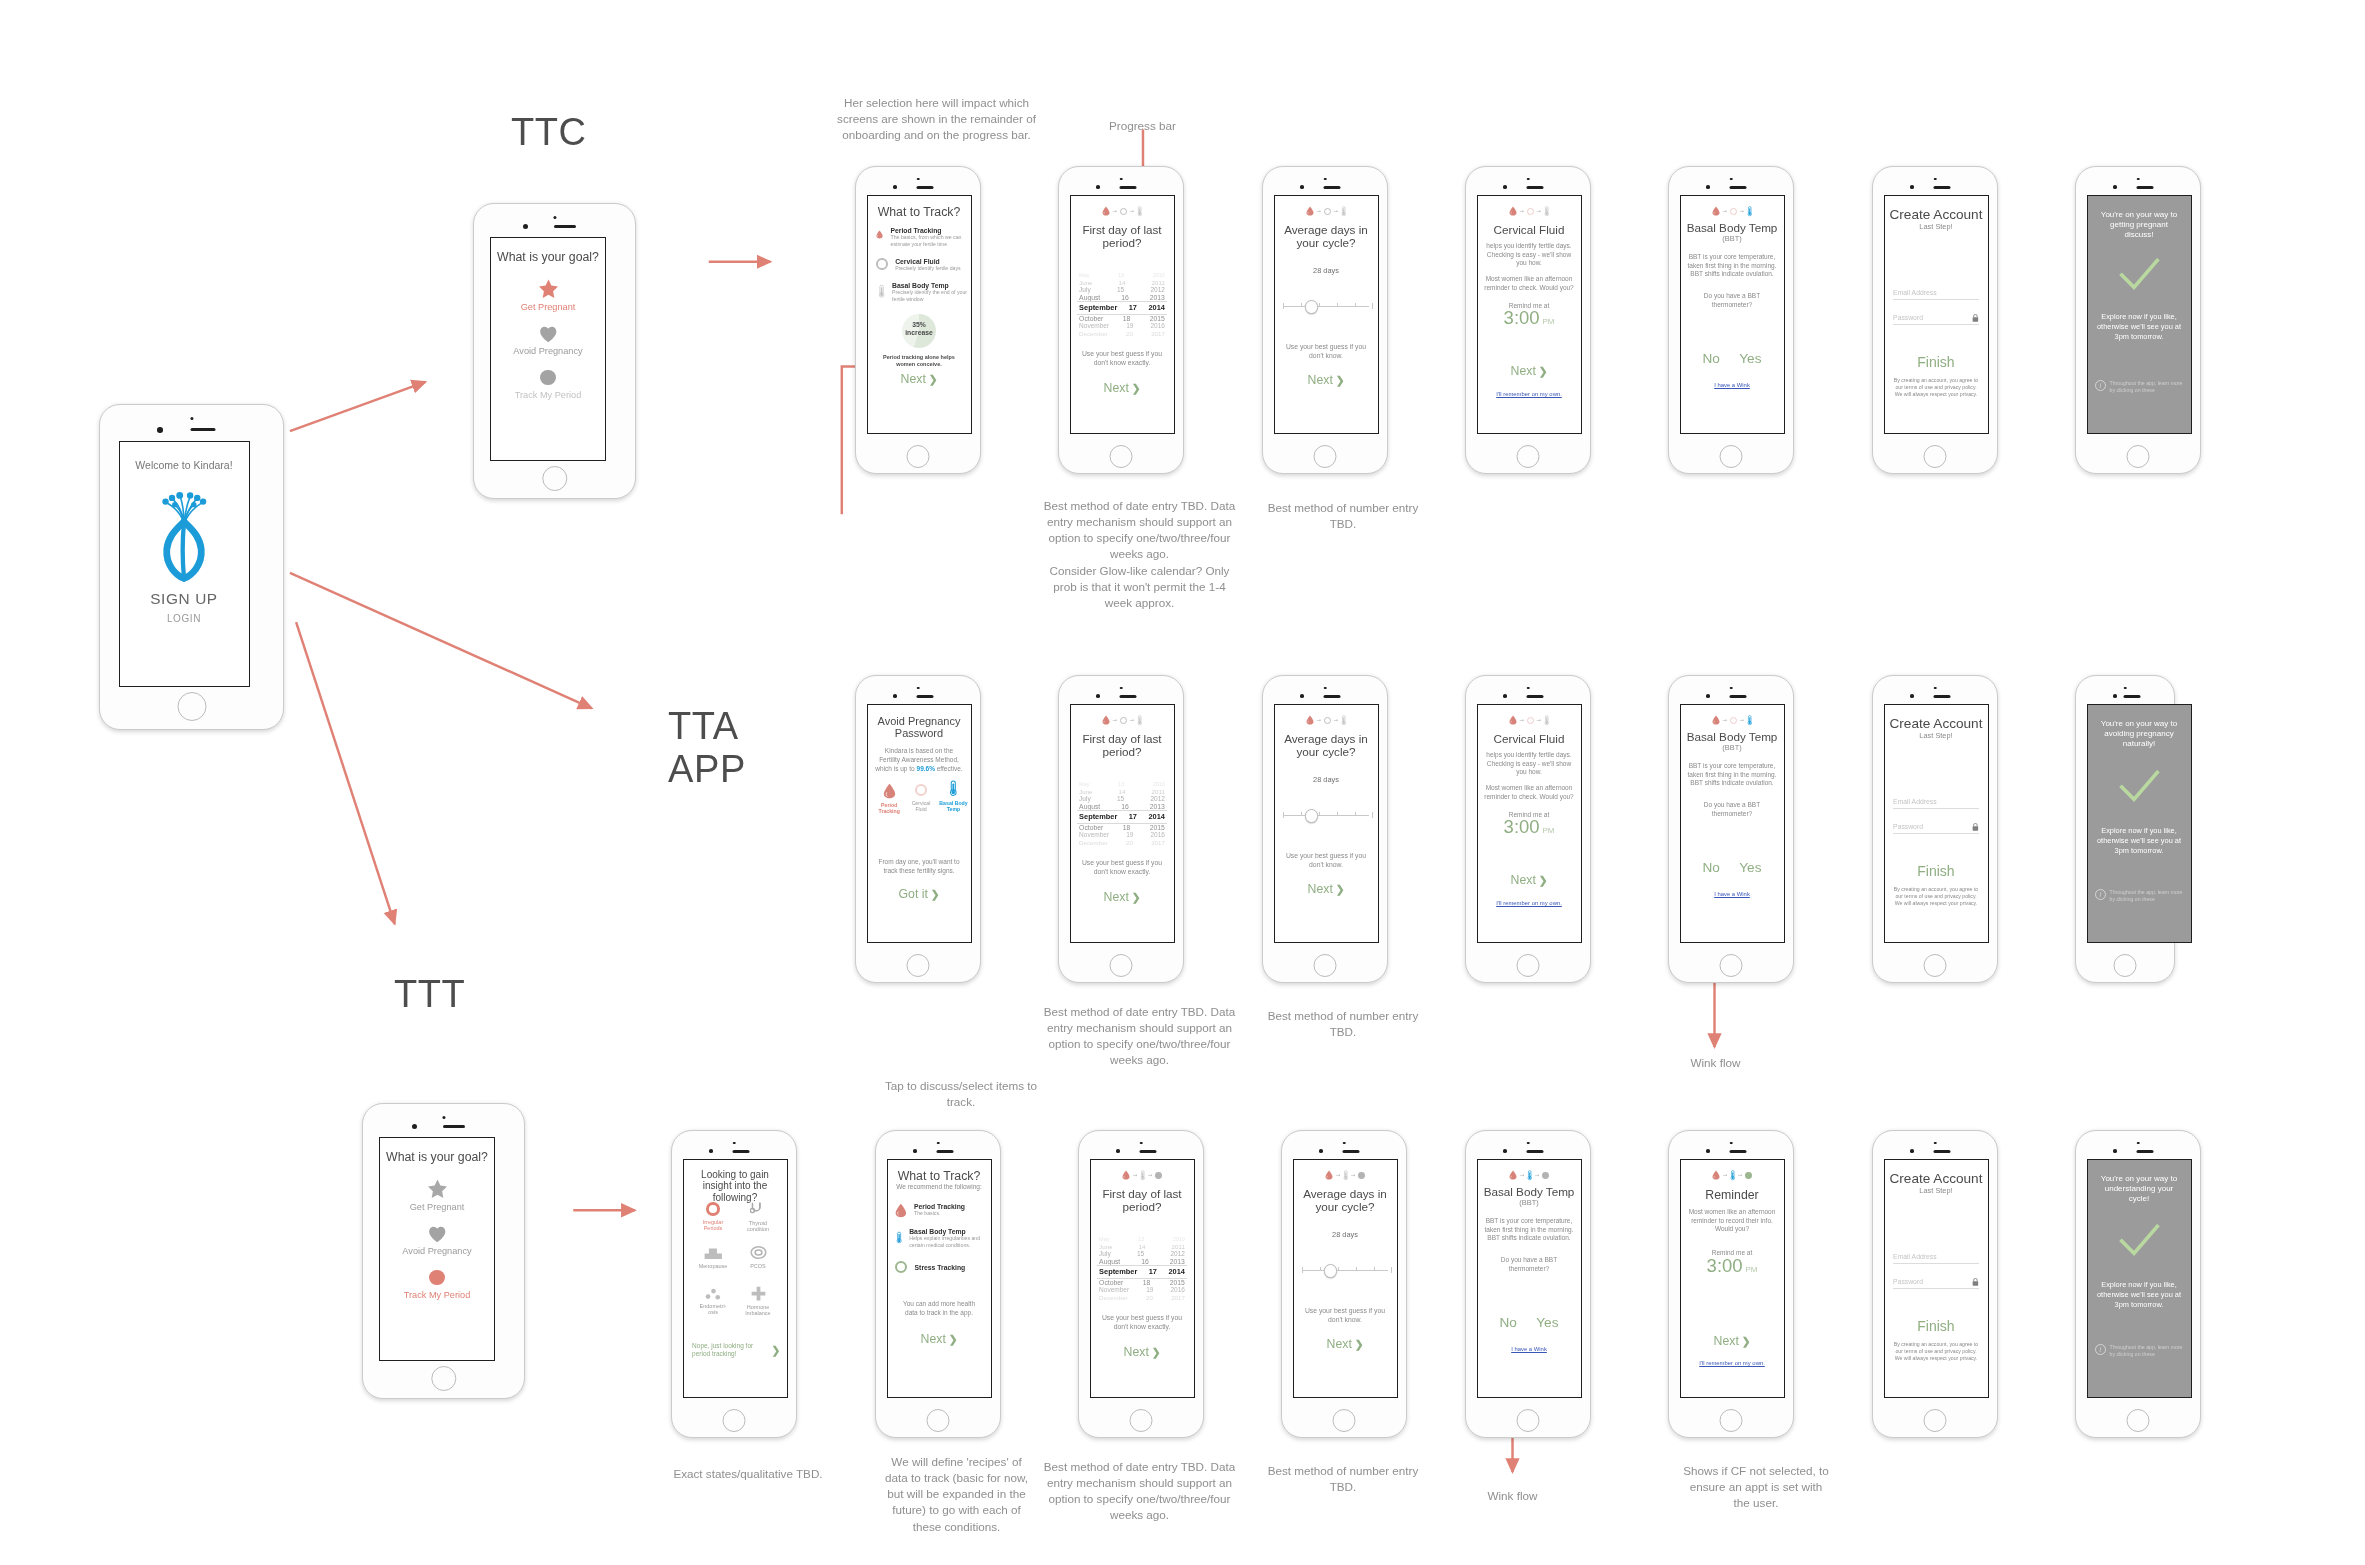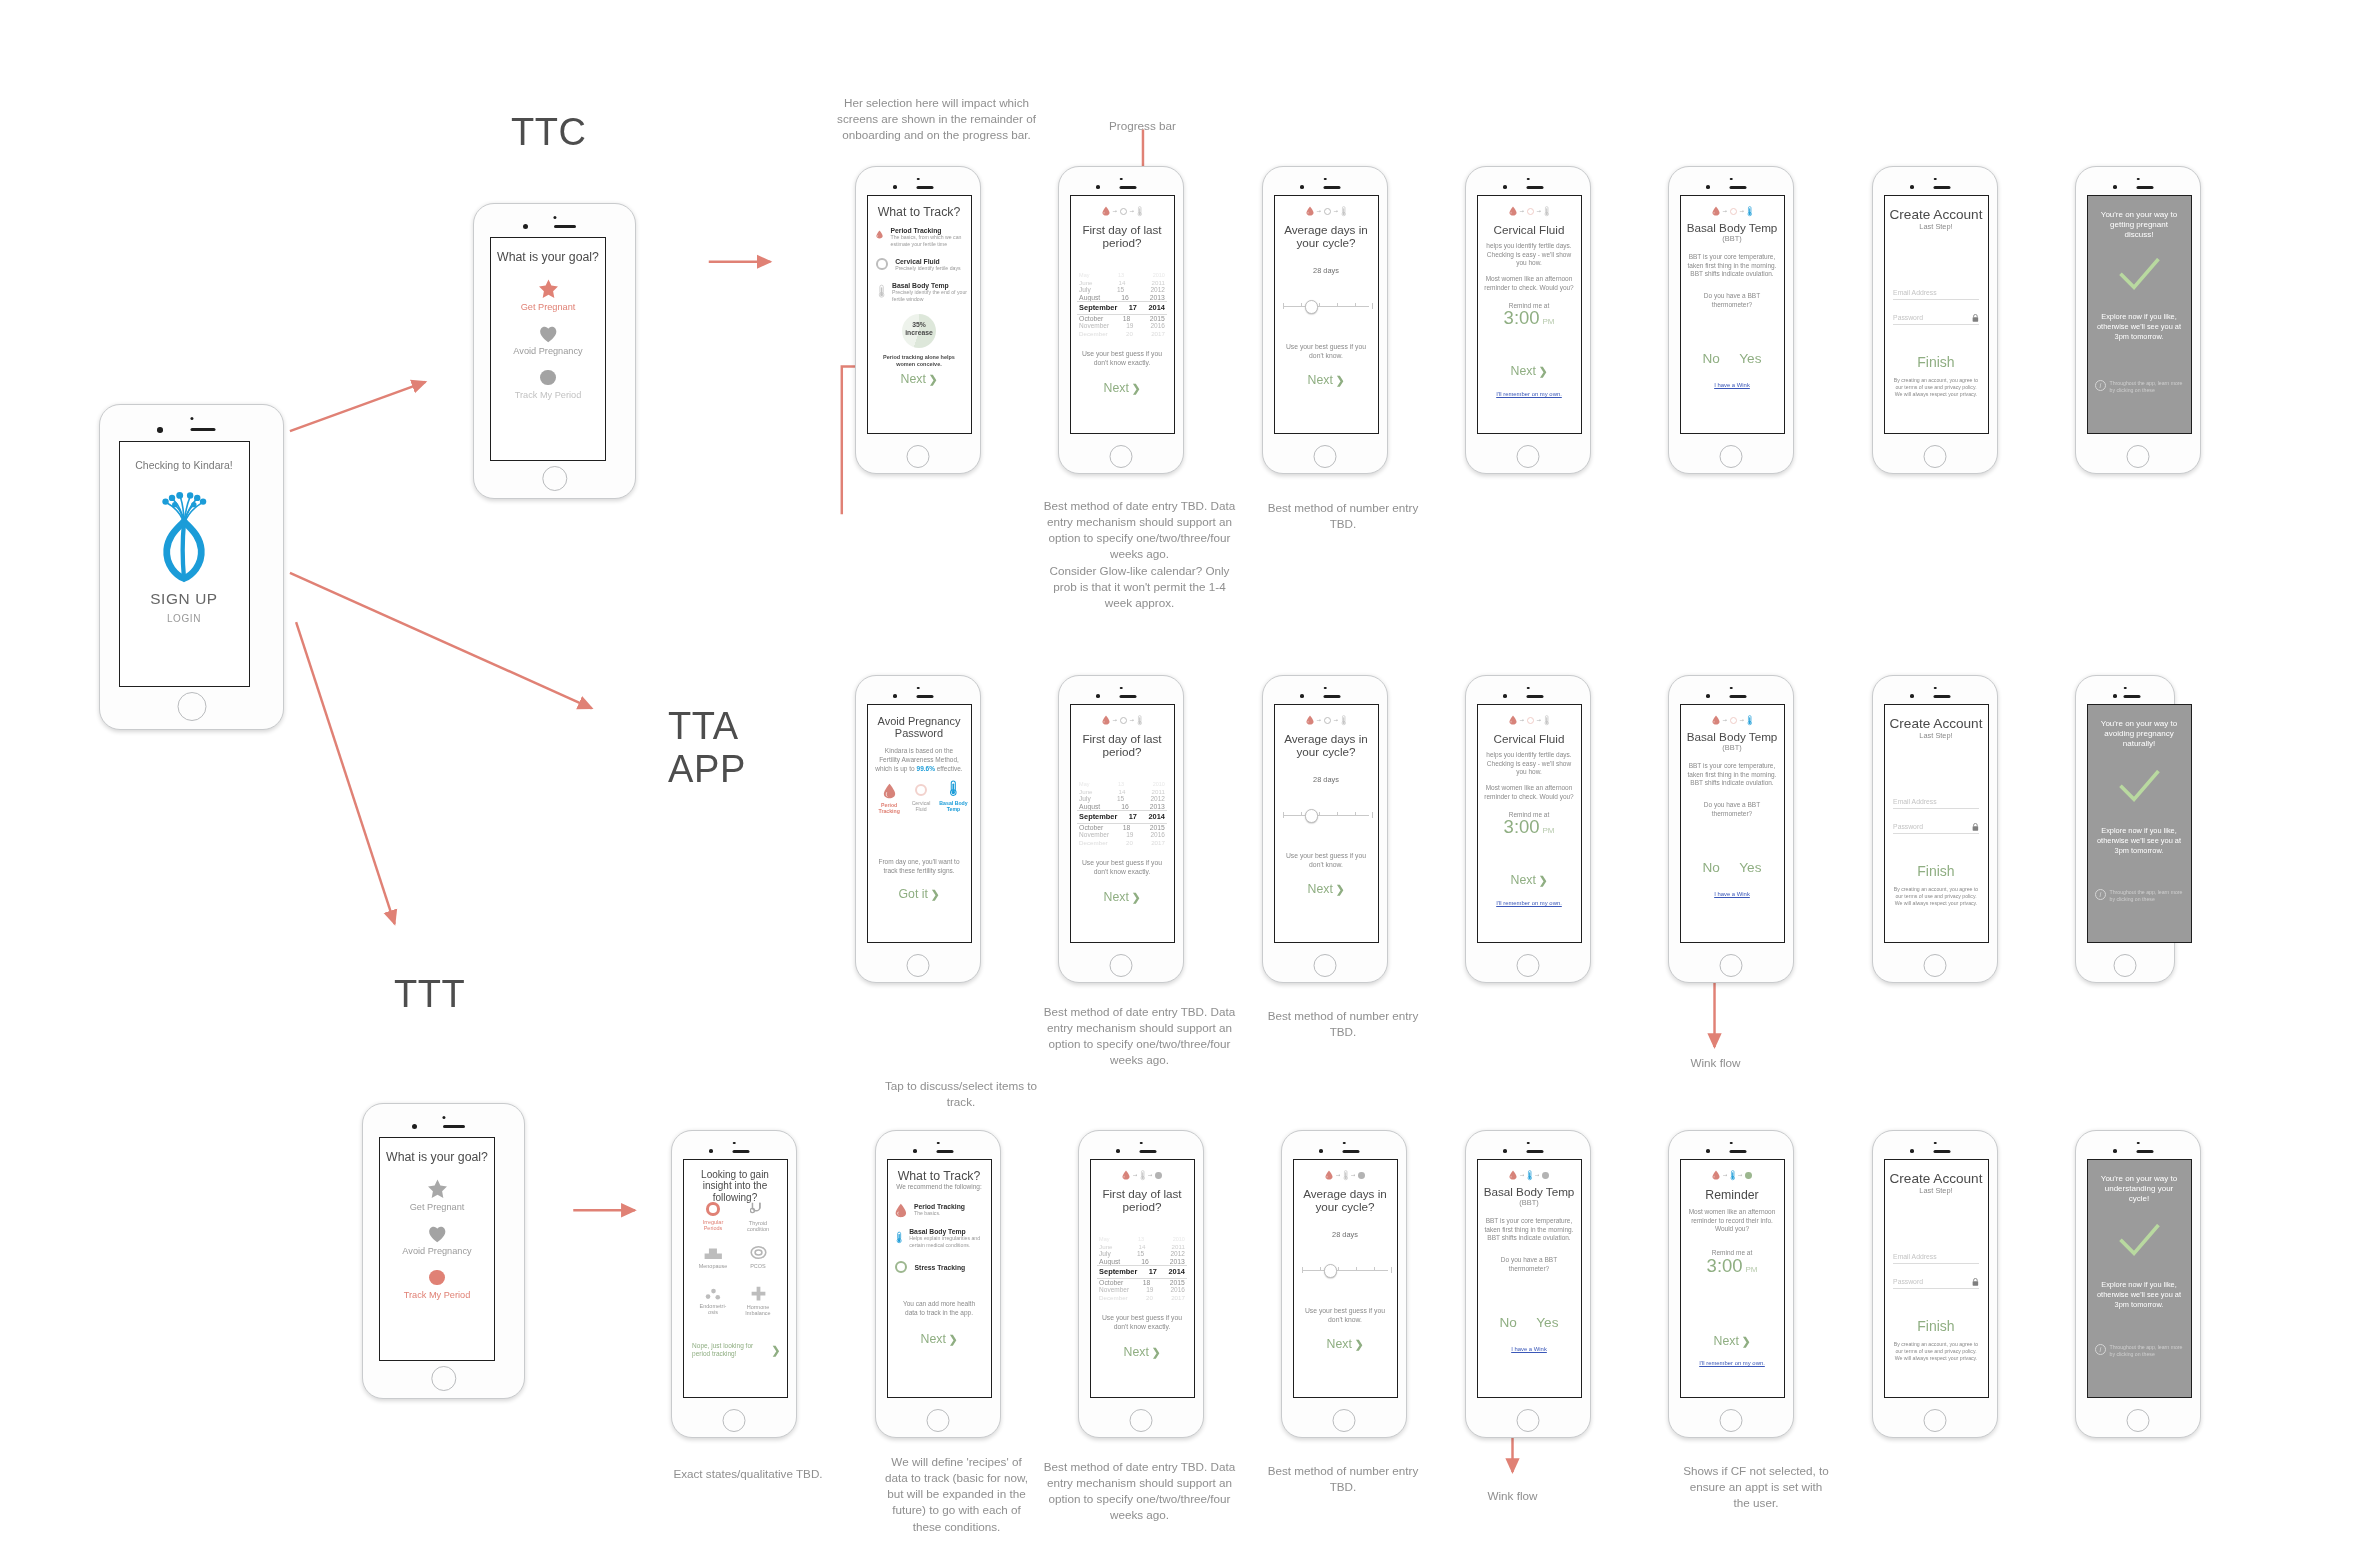"Checking to Kindara!" div.s-title { text: Checking -> Welcome }
